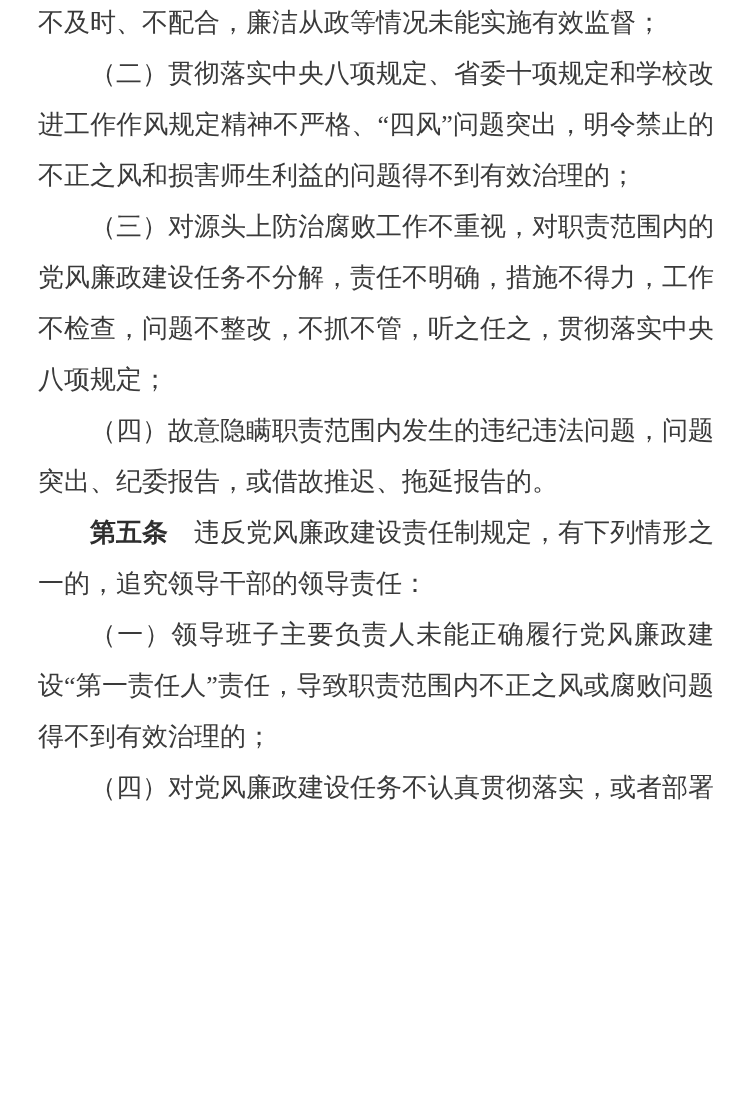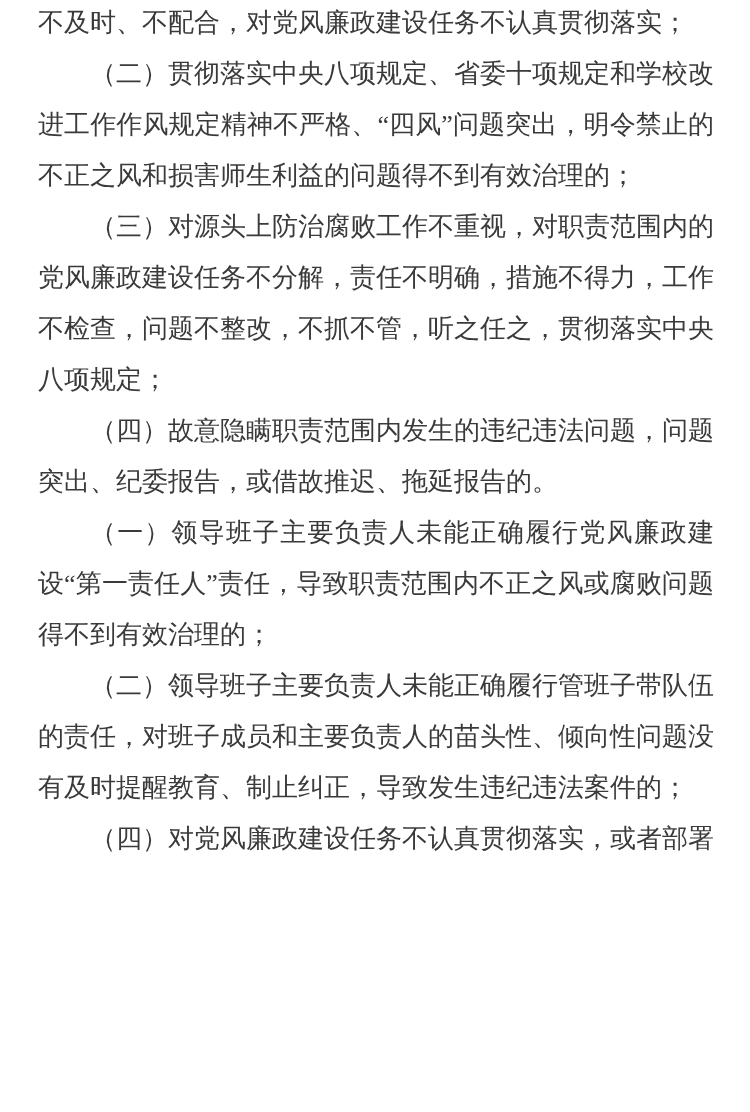"不及时、不配合，对党风廉政建设任务不认真贯彻落实；" span { text: 对党风廉政建设任务不认真贯彻落实 -> 廉洁从政等情况未能实施有效监督 }
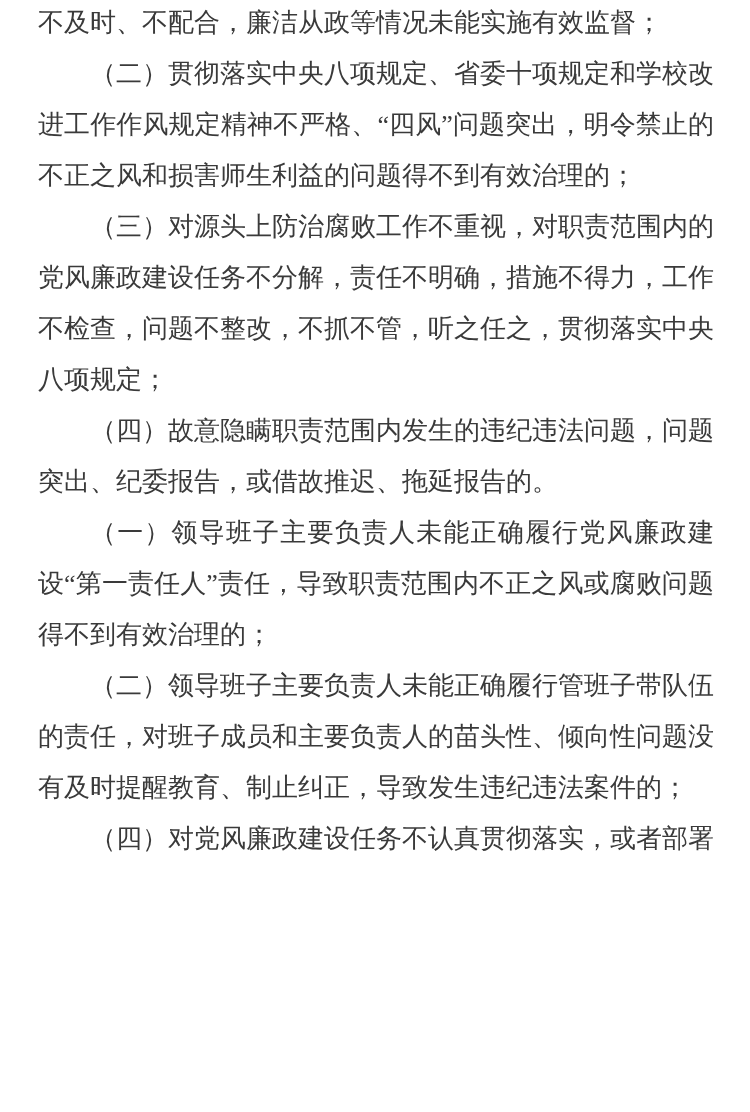"第五条 违反党风廉政建设责任制规定，有下列情形之一的，追究领导干部的领导责任：" p.para { html: none -> <p><span>第五条</span><span>违反党风廉政建设责任制规定，有下列情形之一的，追究领导干部的领导责任：</span></p> }
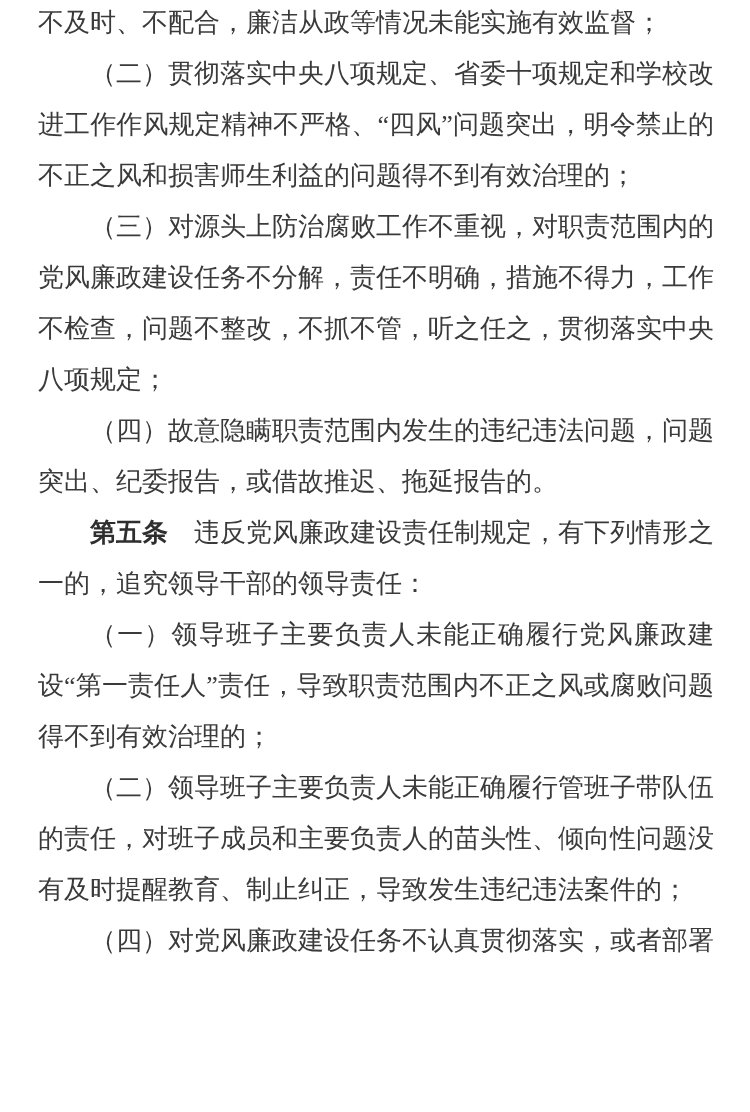"（二）领导班子主要负责人未能正确履行管班子带队伍的责任，对班子成员和主要负责人的" p.para { html: <p><span>（二）领导班子主要负责人未能正确履行管班子带队伍的责任，对班子成员和主要负责人的苗头性、倾向性问题没有及时提醒教育、制止纠正，导致发生违纪违法案件的；</span></p> -> none }
